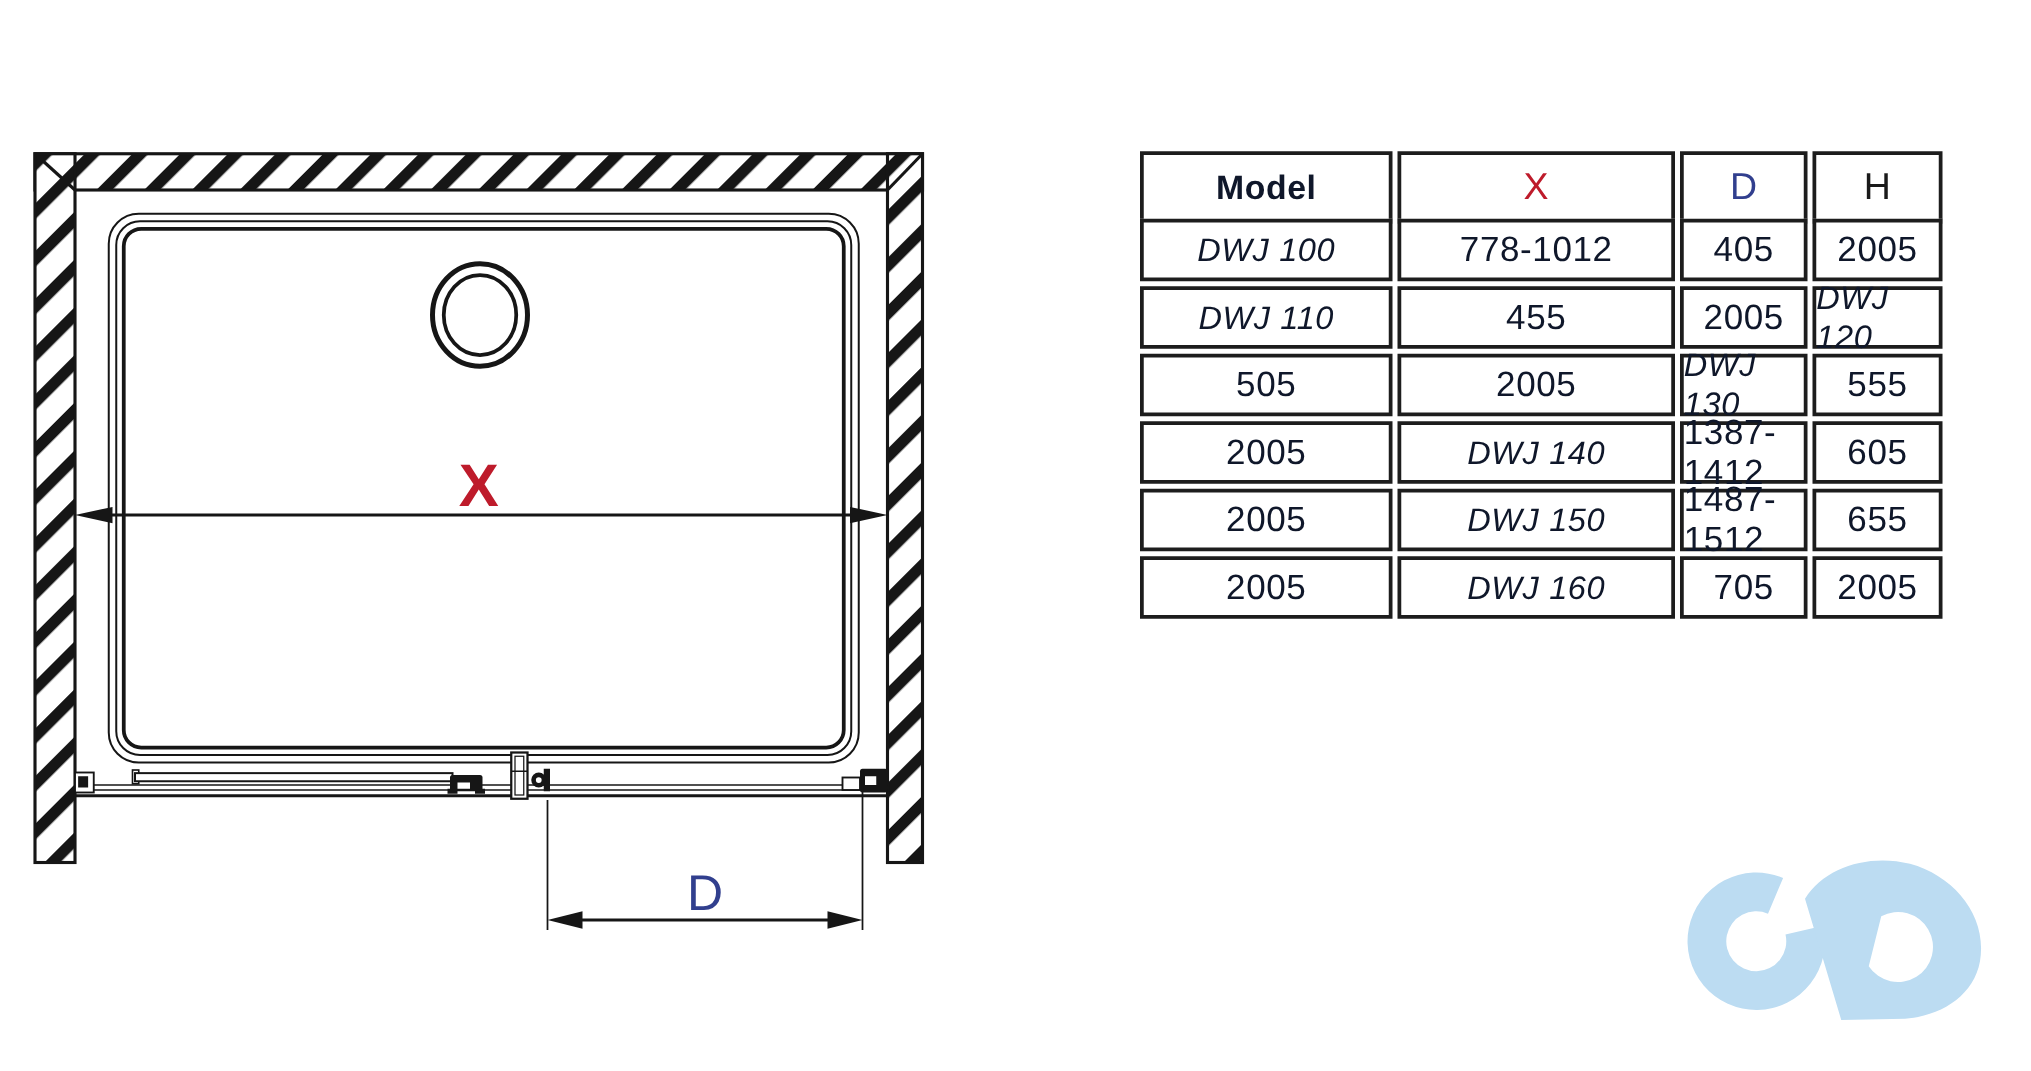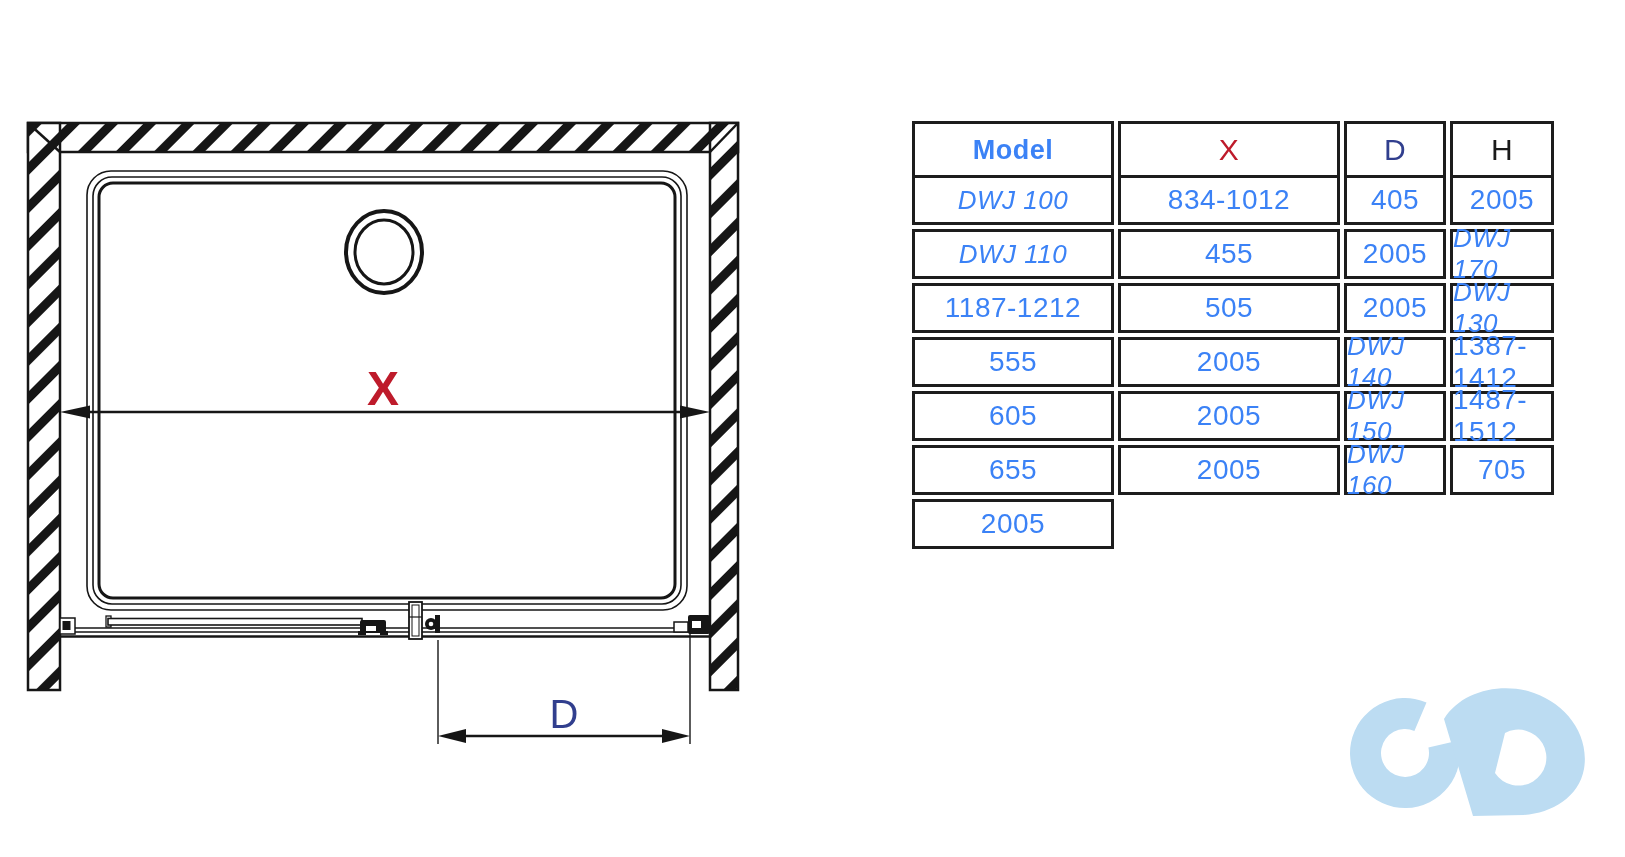"Model" .spec-table .cell { color: #3b82f6 -> #0f172a }
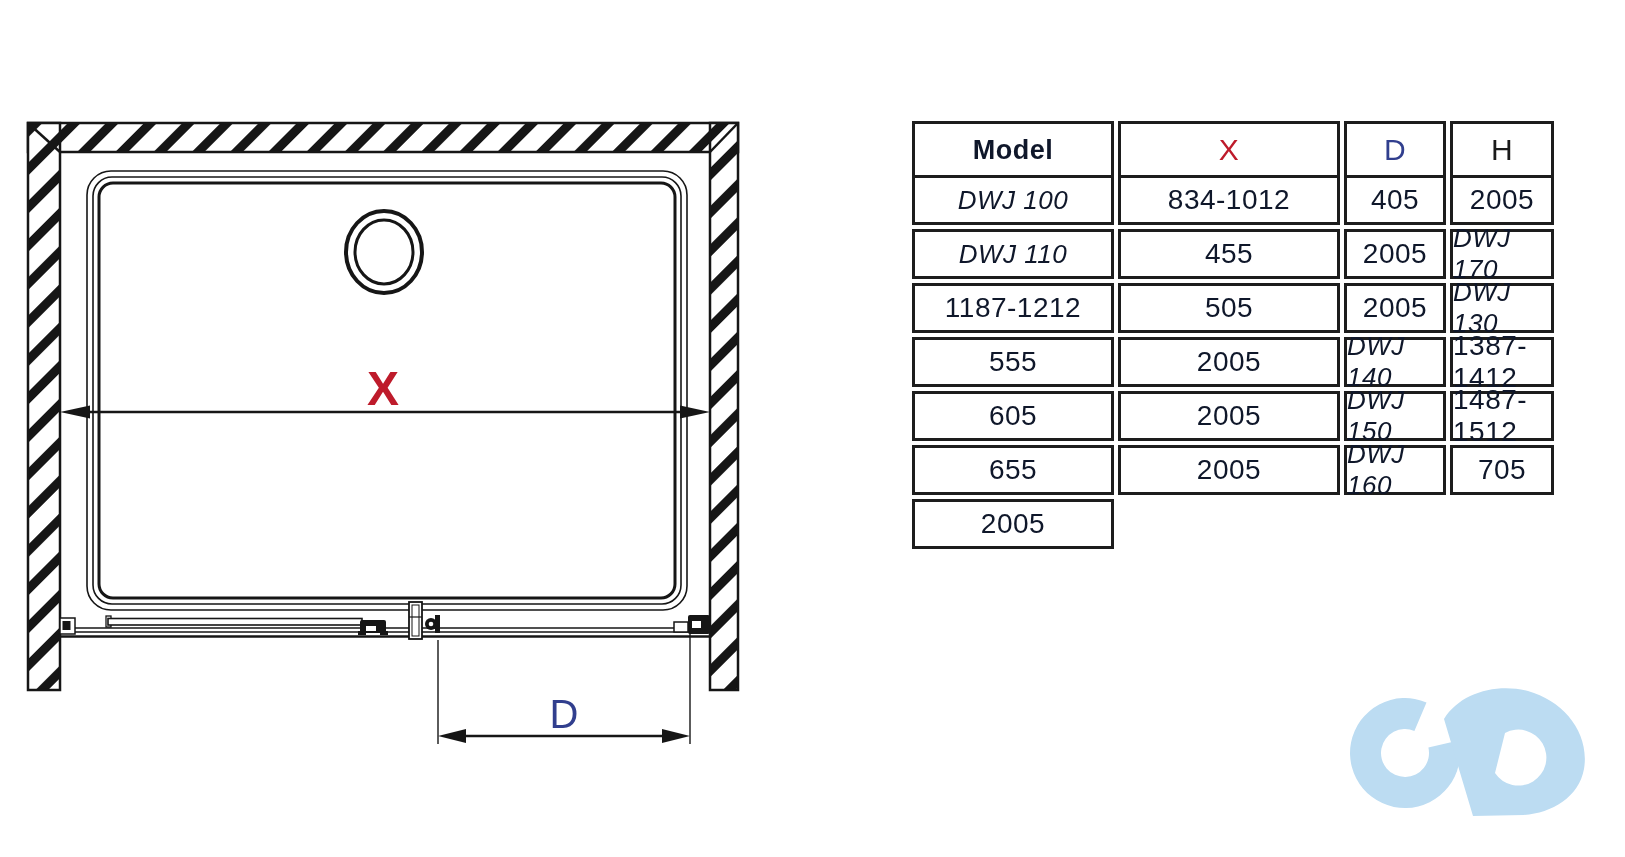"834-1012" div.cell { text: 834-1012 -> 778-1012 }
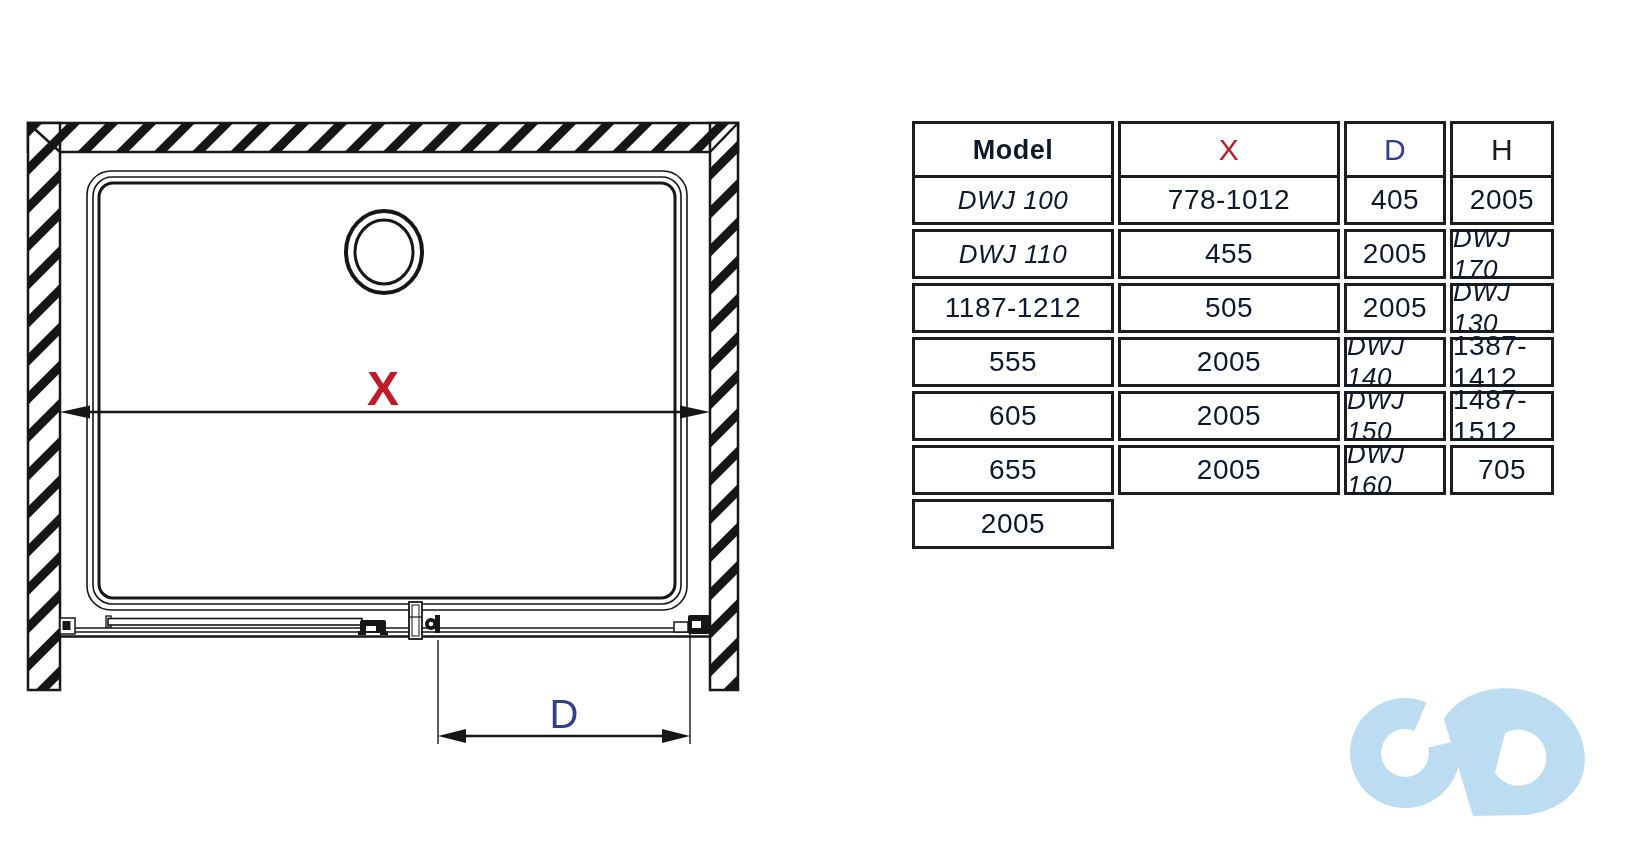"DWJ 170" div.cell { text: 170 -> 120 }
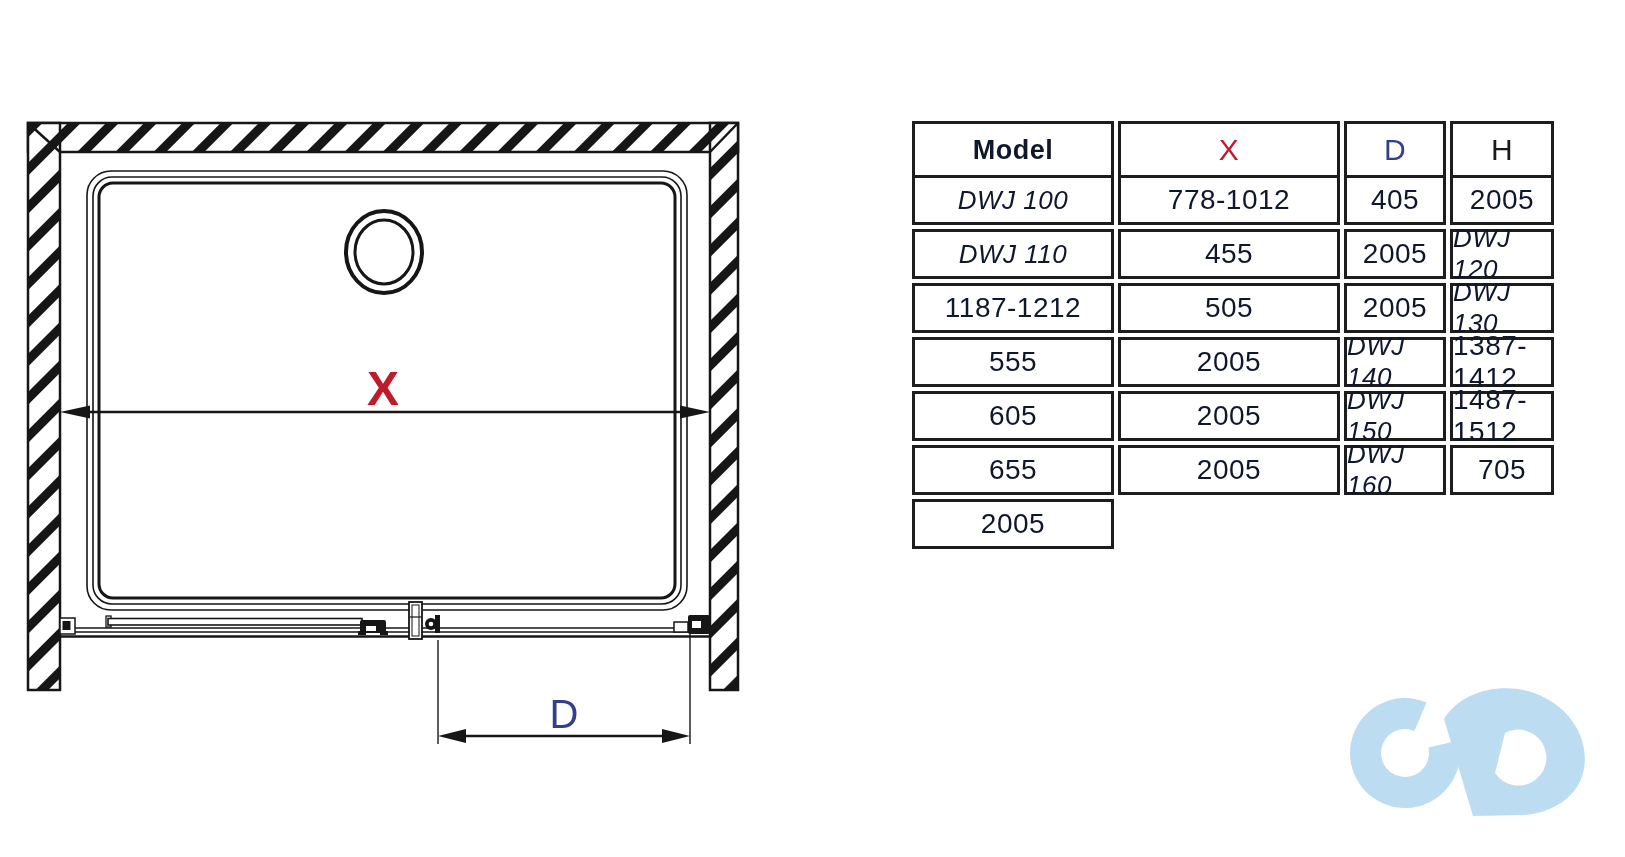"1187-1212" div.cell { html: <div>1187-1212</div> -> none }
